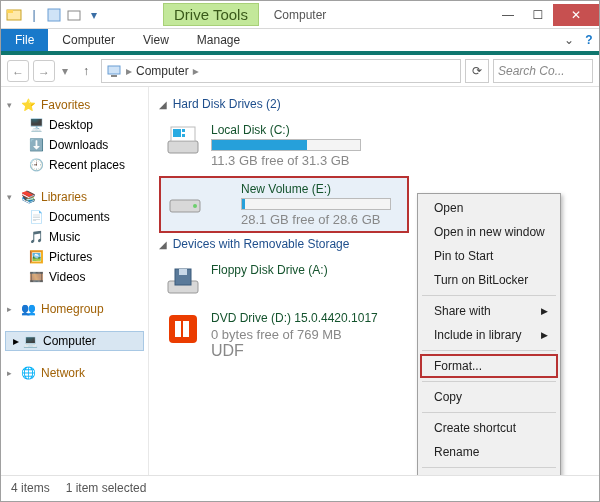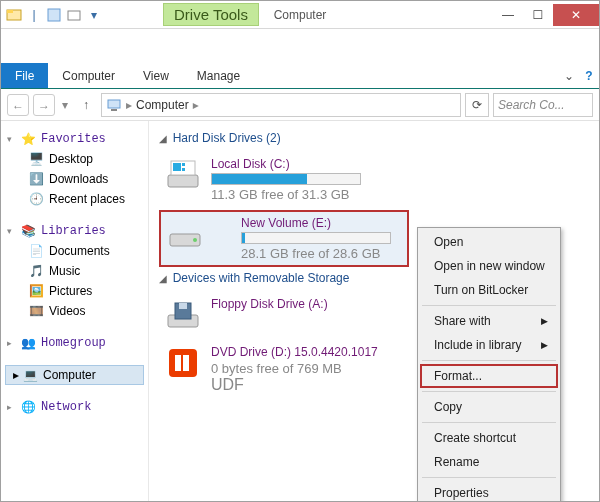"File" .ribbon { border-bottom: 1px solid #0f766e -> 4px solid #0f766e; margin-top: 34px -> none }
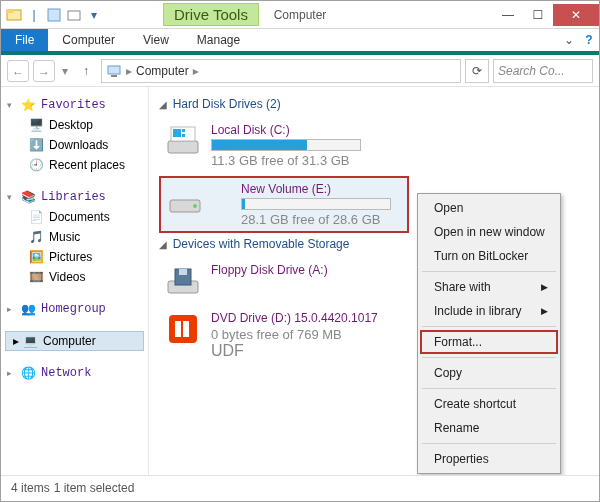"Favorites" .nav .gh .gl { color: #4c1d95 -> #a16207; font-family: Liberation Mono, monospace -> none }
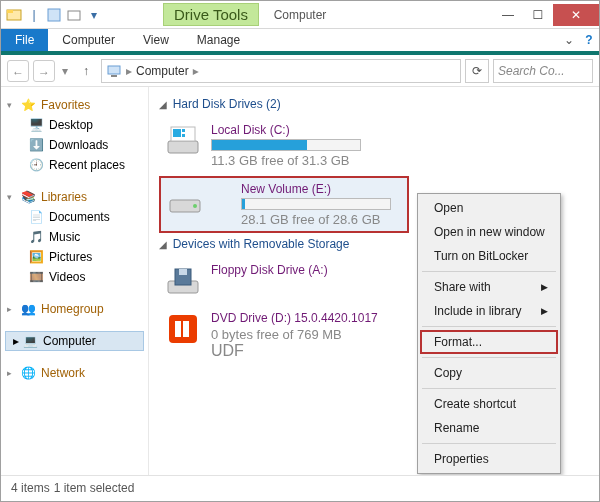"Local Disk (C:)" .drive .dname { color: #701a75 -> #14532d }
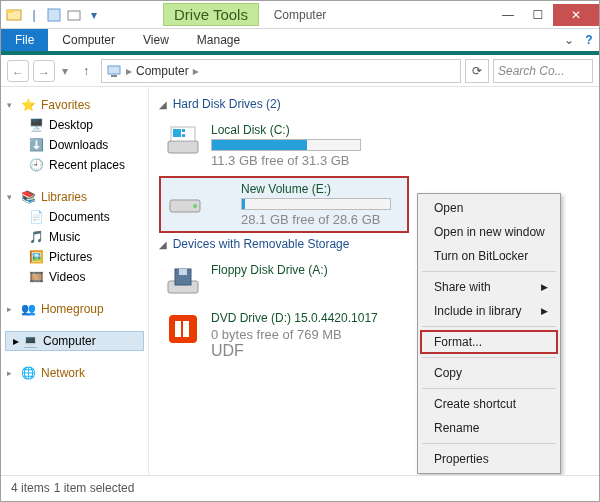"Pin to Start" div.mi { html: none -> <div>Pin to Start</div> }
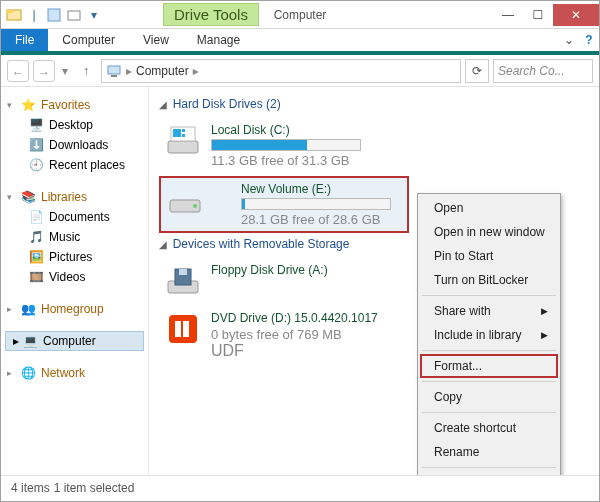"4 items" .status { gap: 4px -> 16px }
